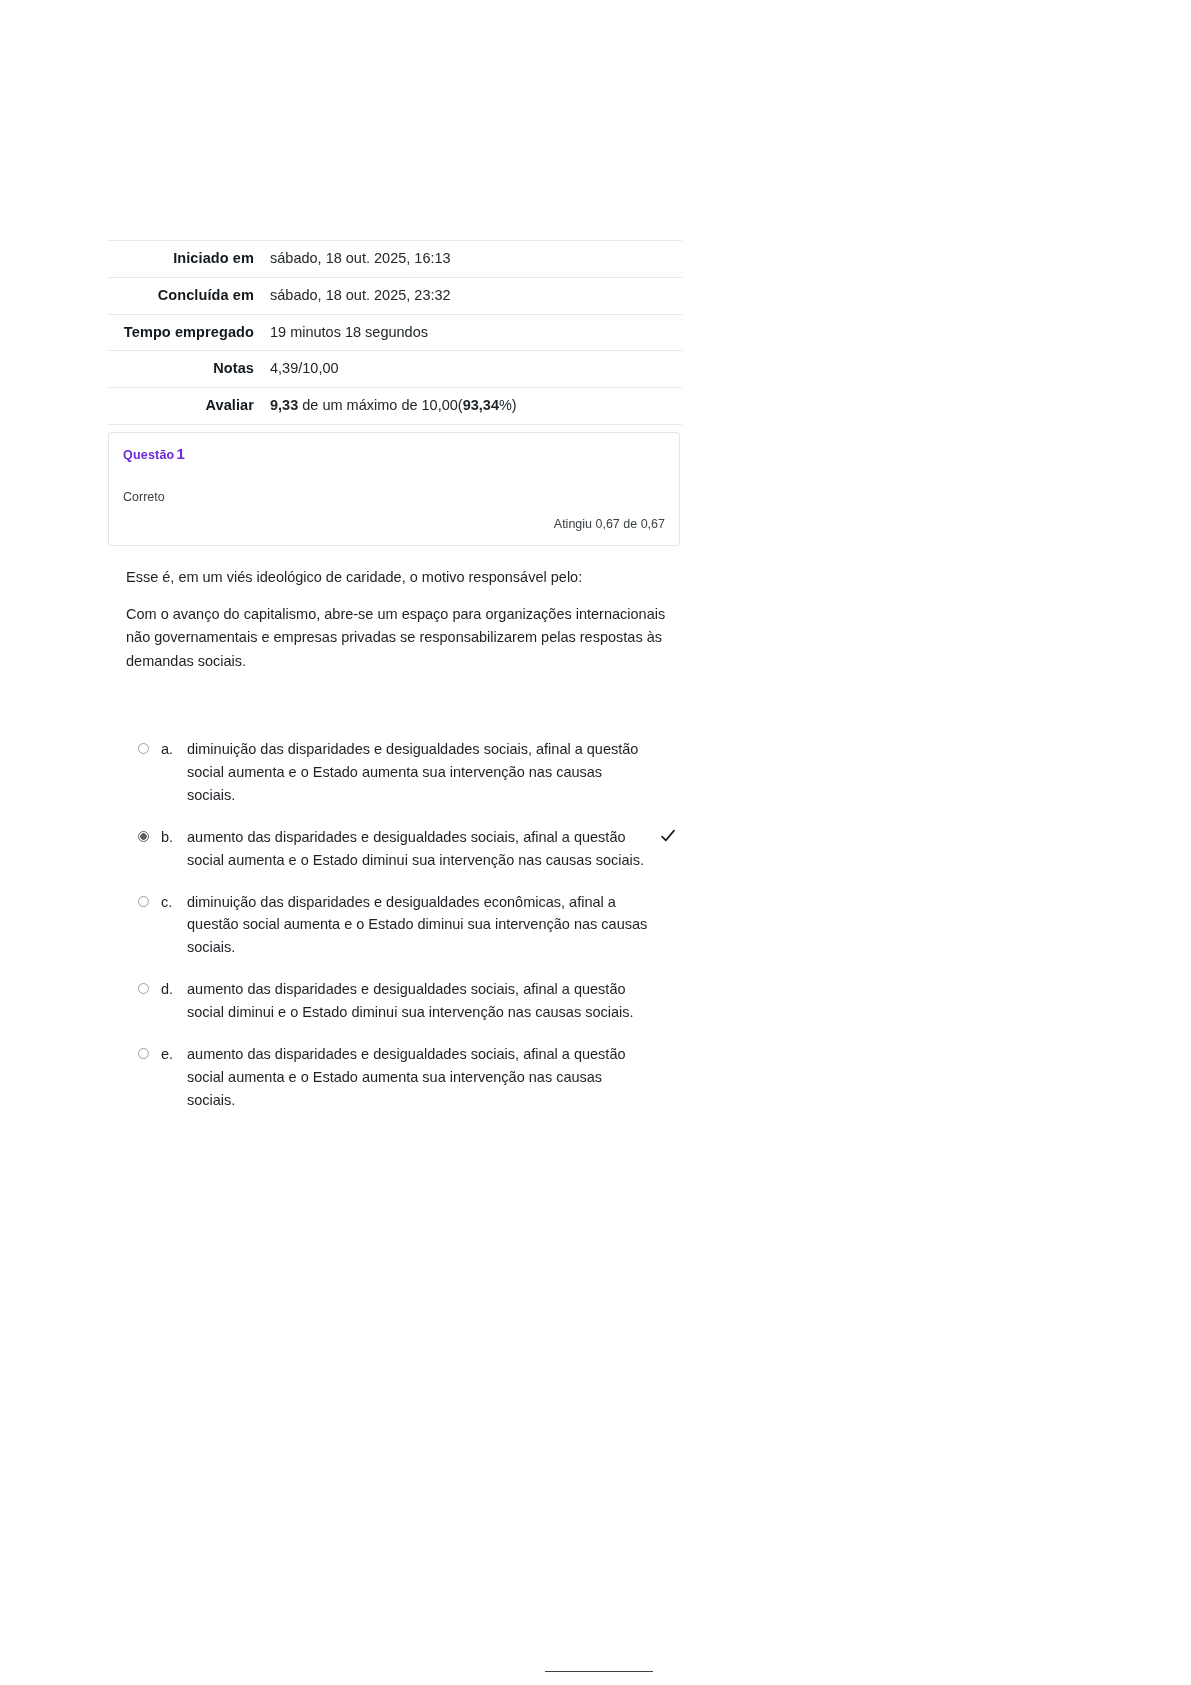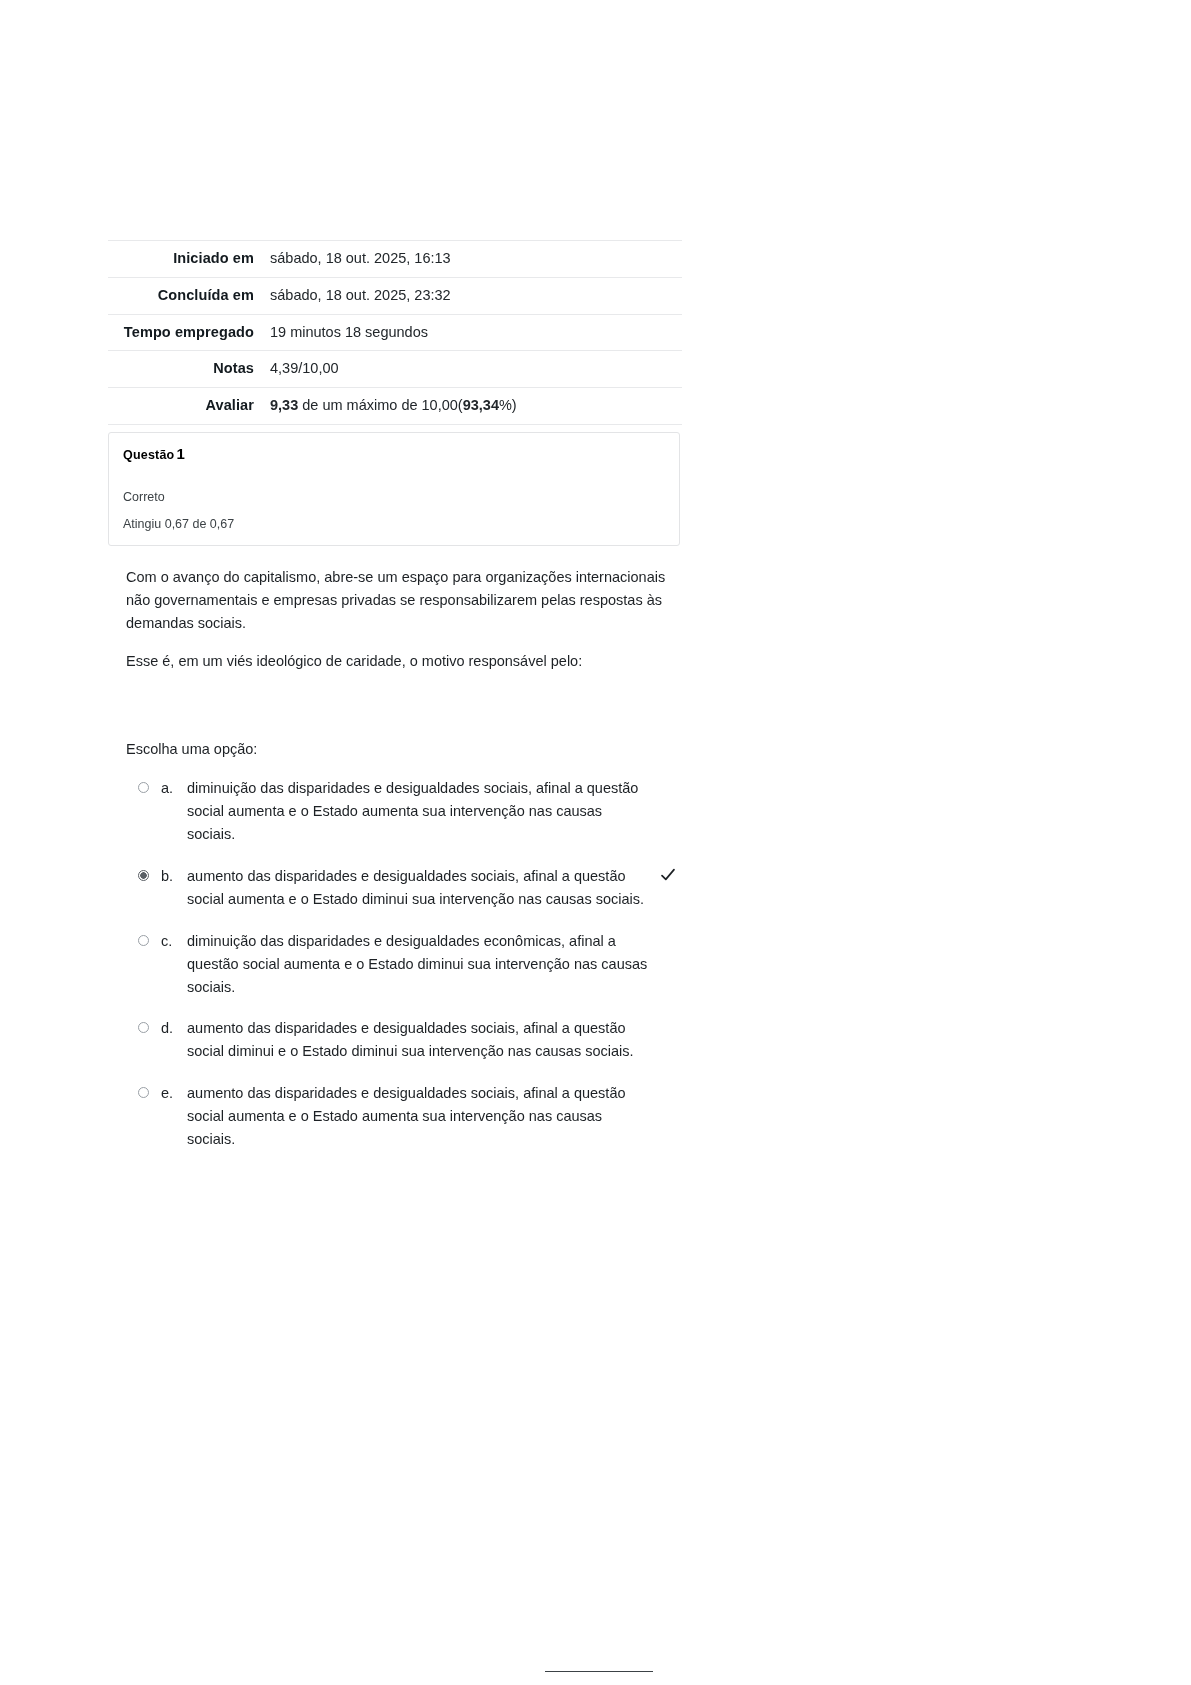"Questão 1" .qbox .q-title { color: #000000 -> #6d28d9 }
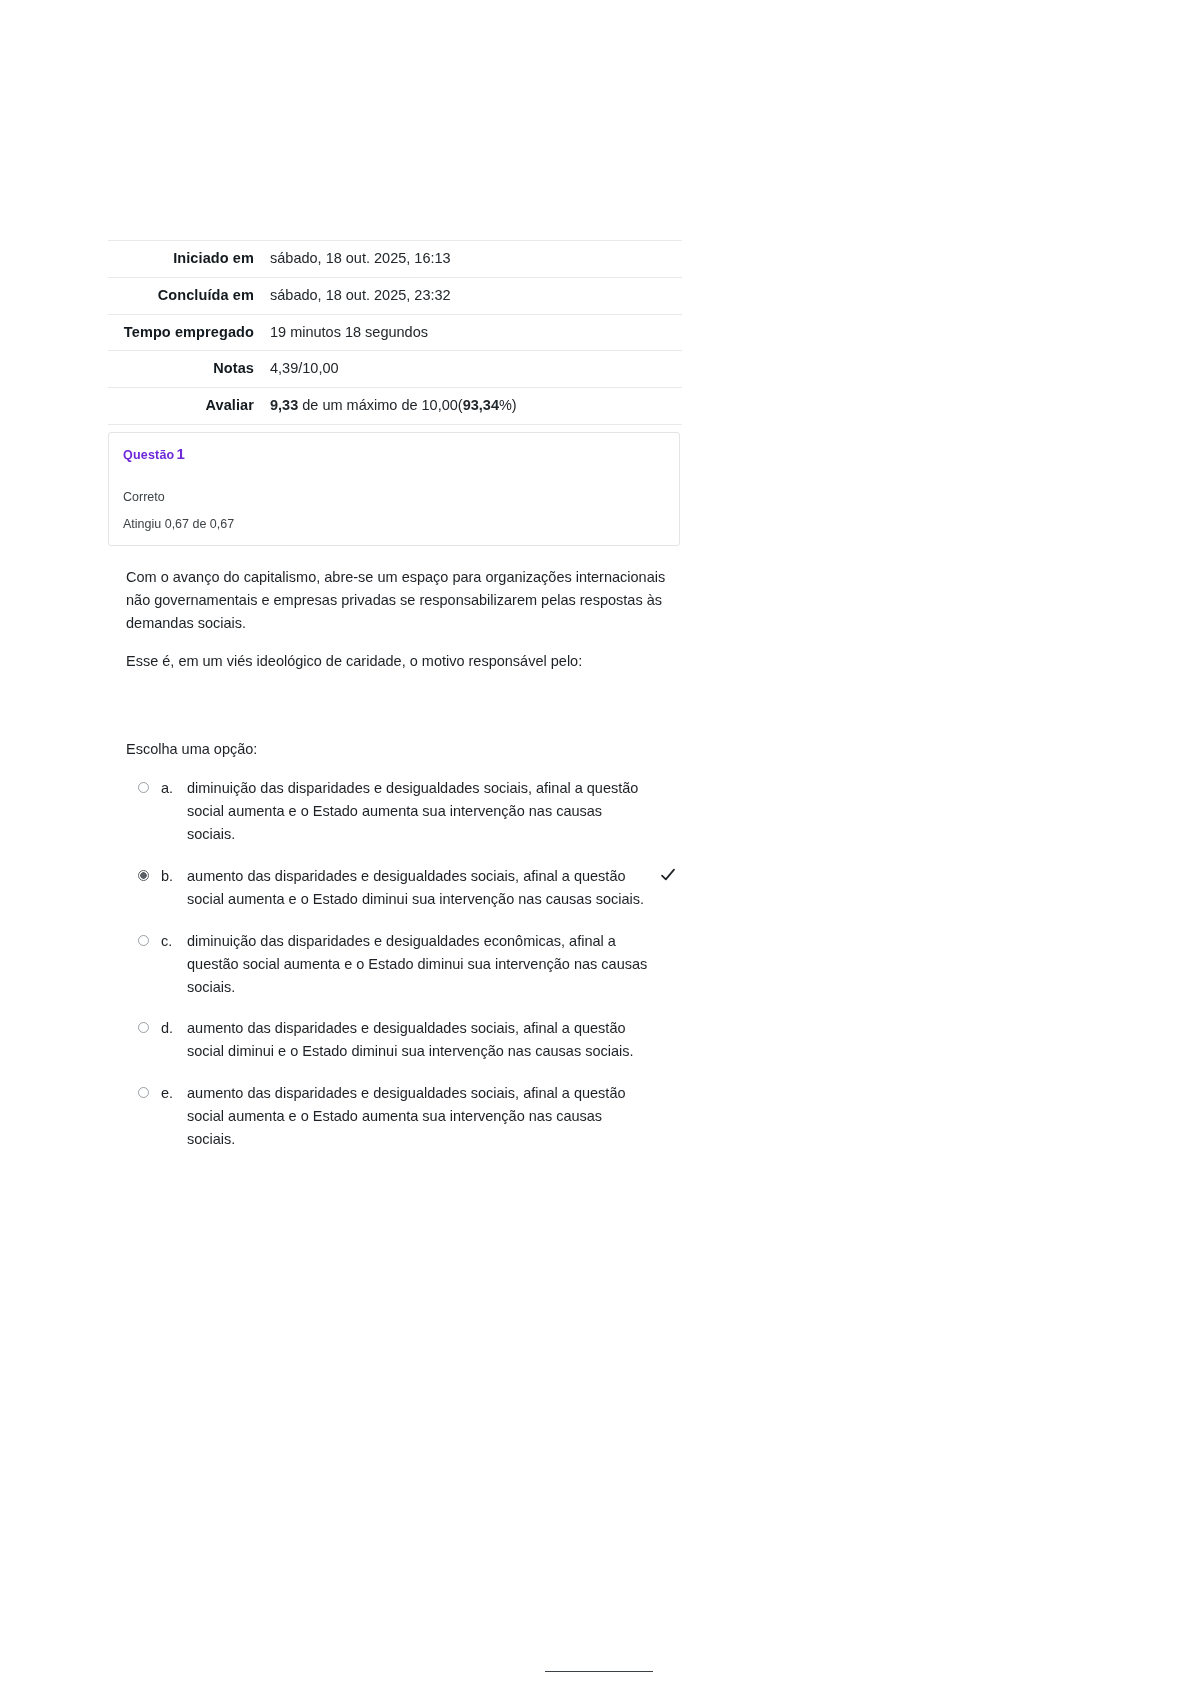"Atingiu 0,67 de 0,67" .qbox .q-marks { text-align: none -> right }
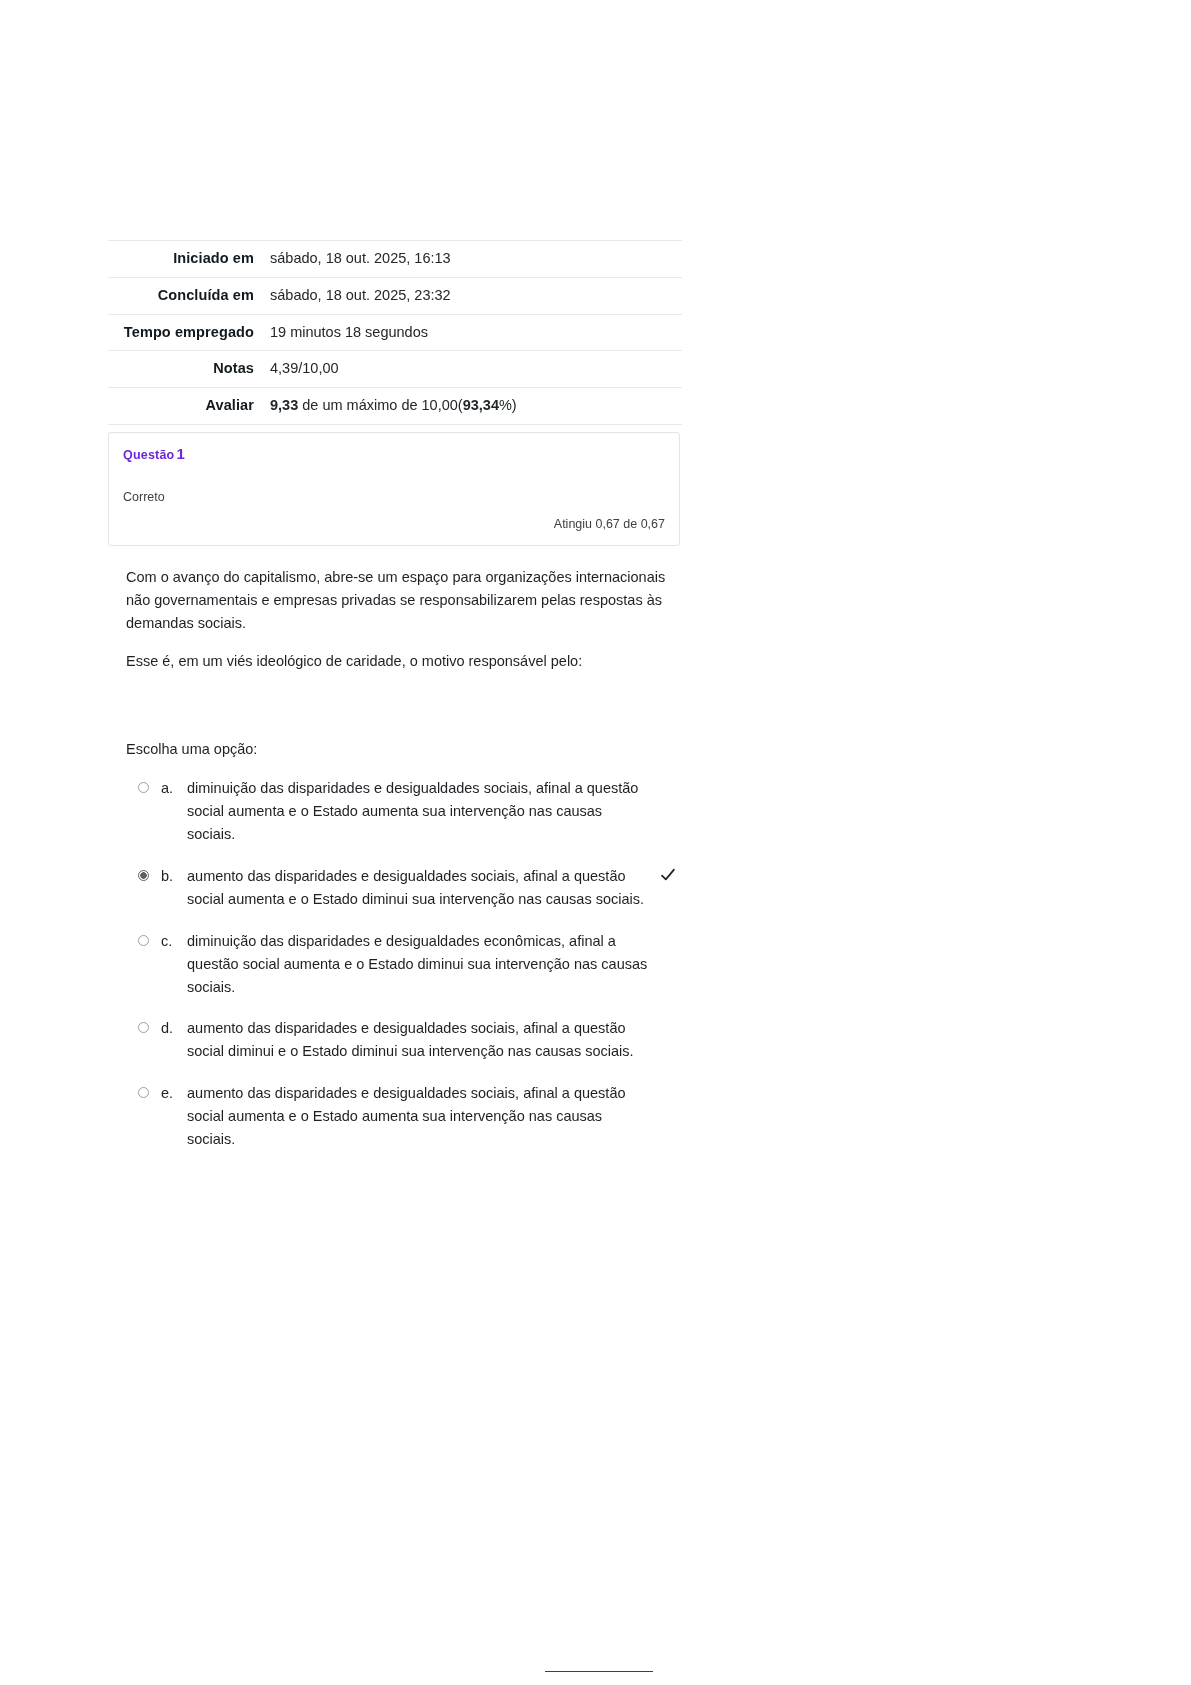"Com o avanço do capitalismo," p { order: before "Esse é, em um viés" -> after "Esse é, em um viés" }
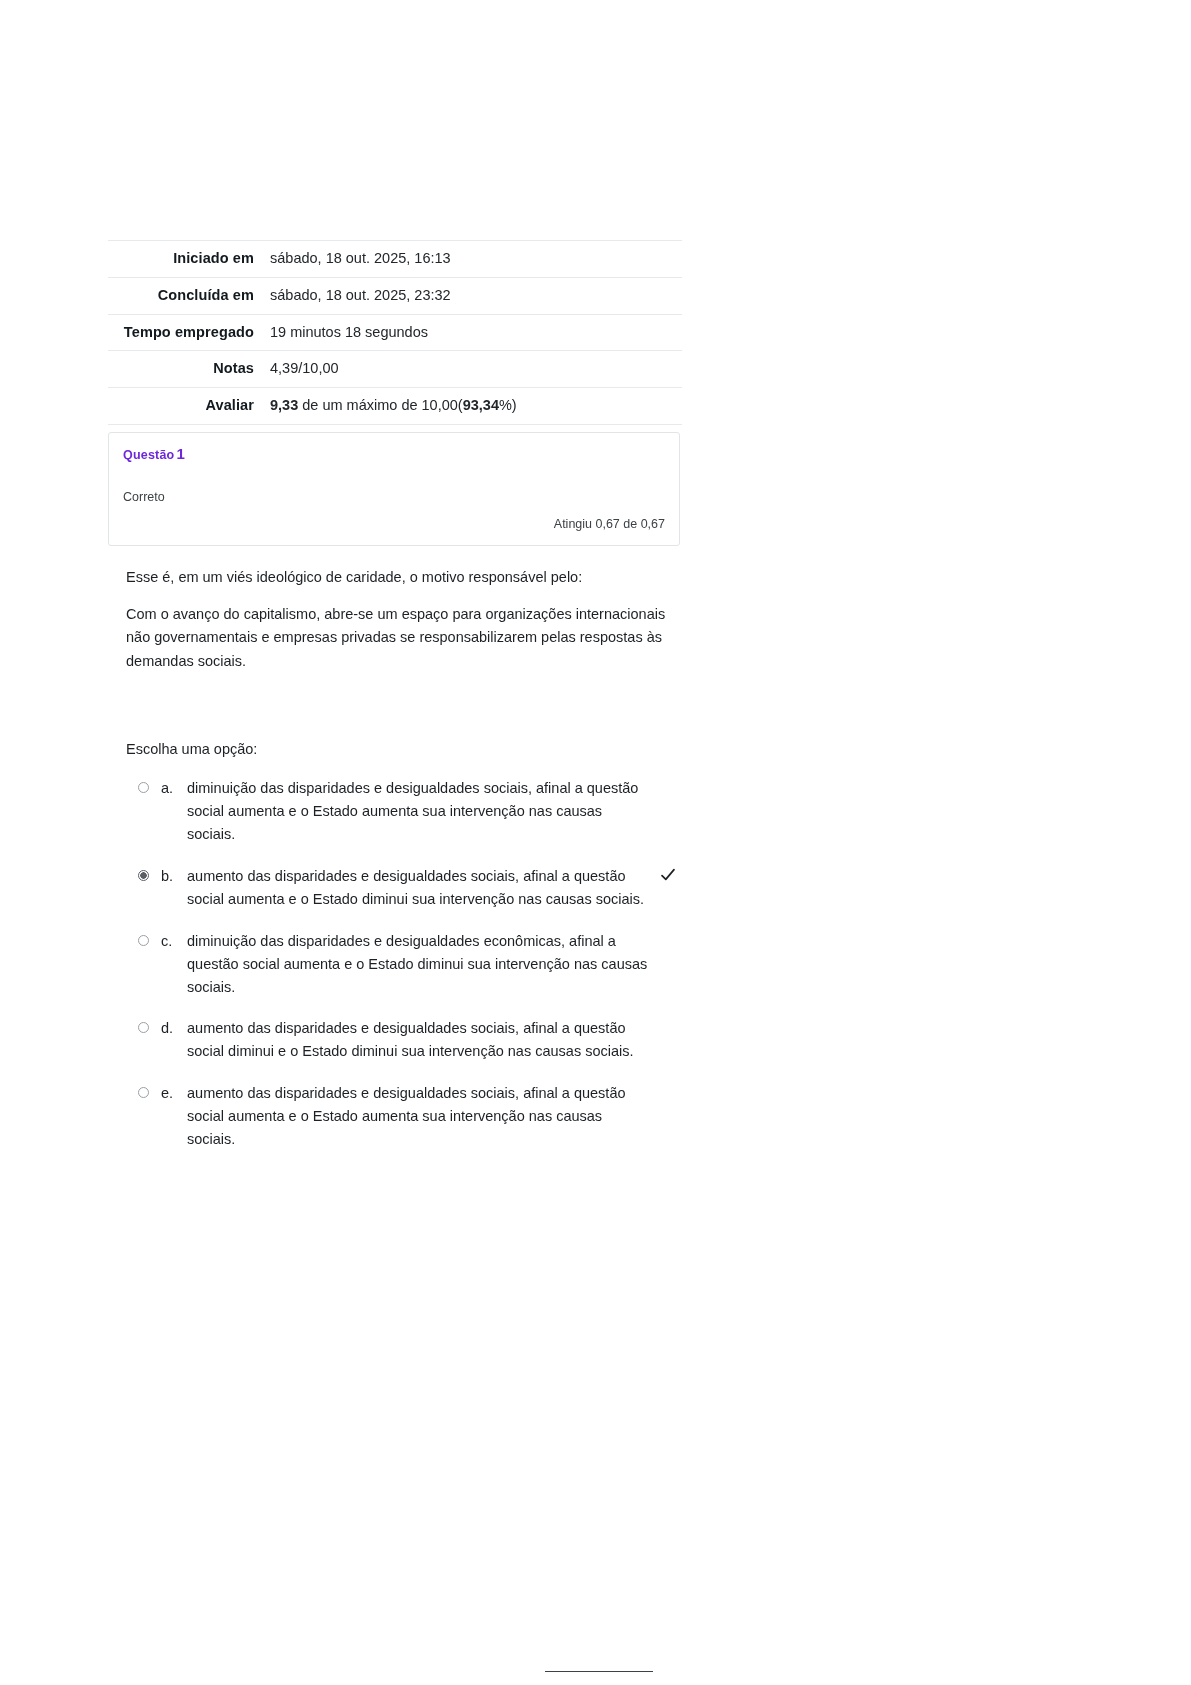"Escolha uma opção:" div.prompt { html: <div>Escolha uma opção:</div> -> none }
